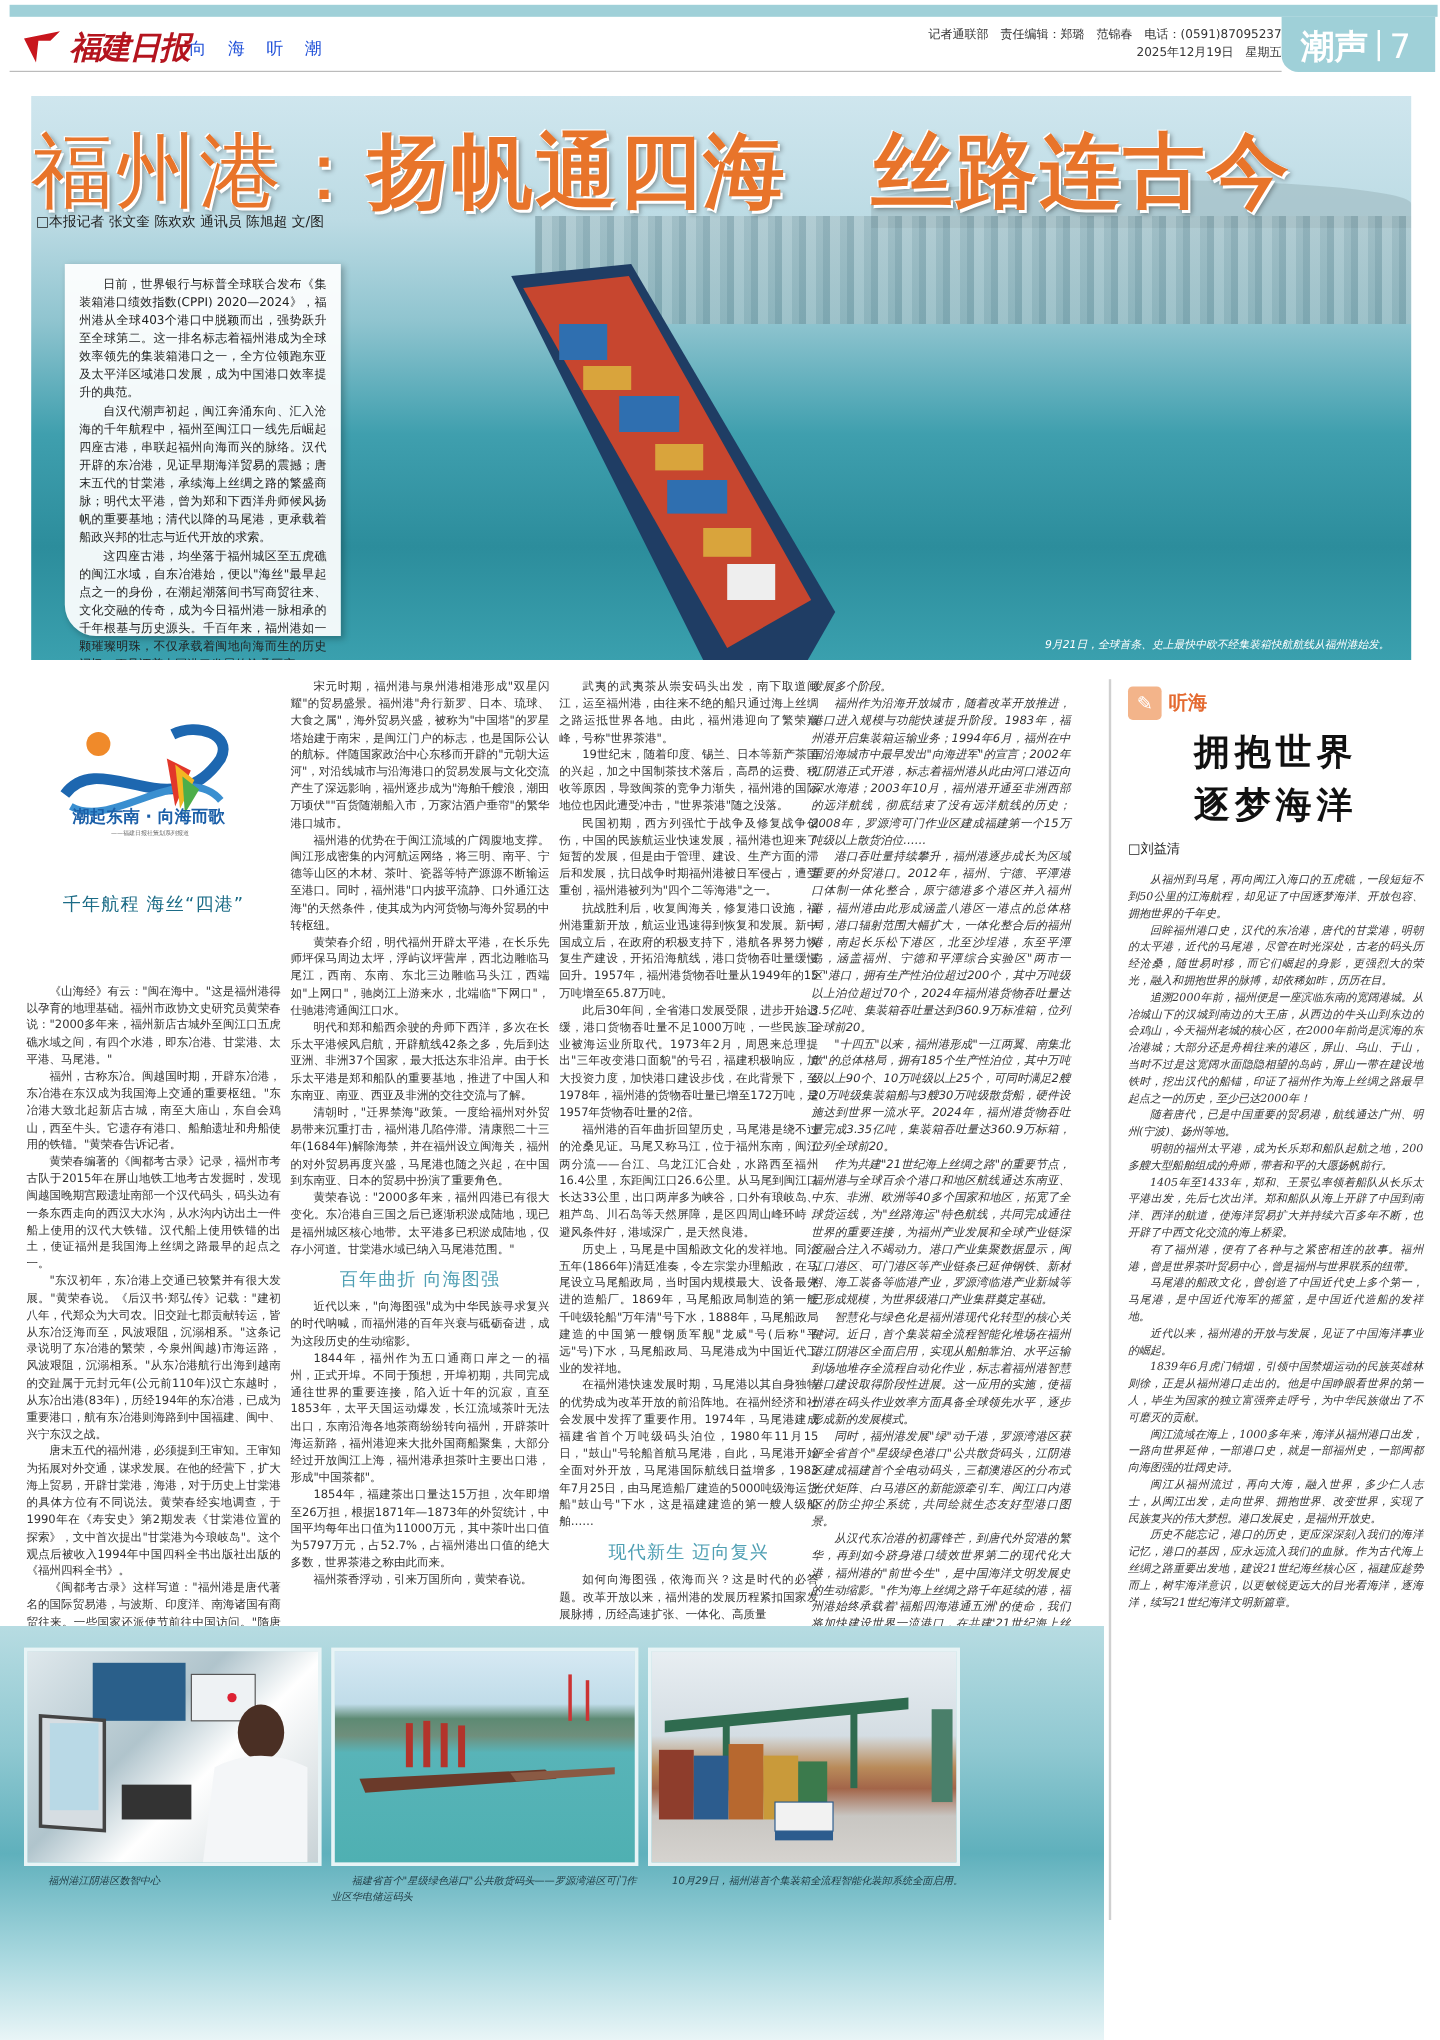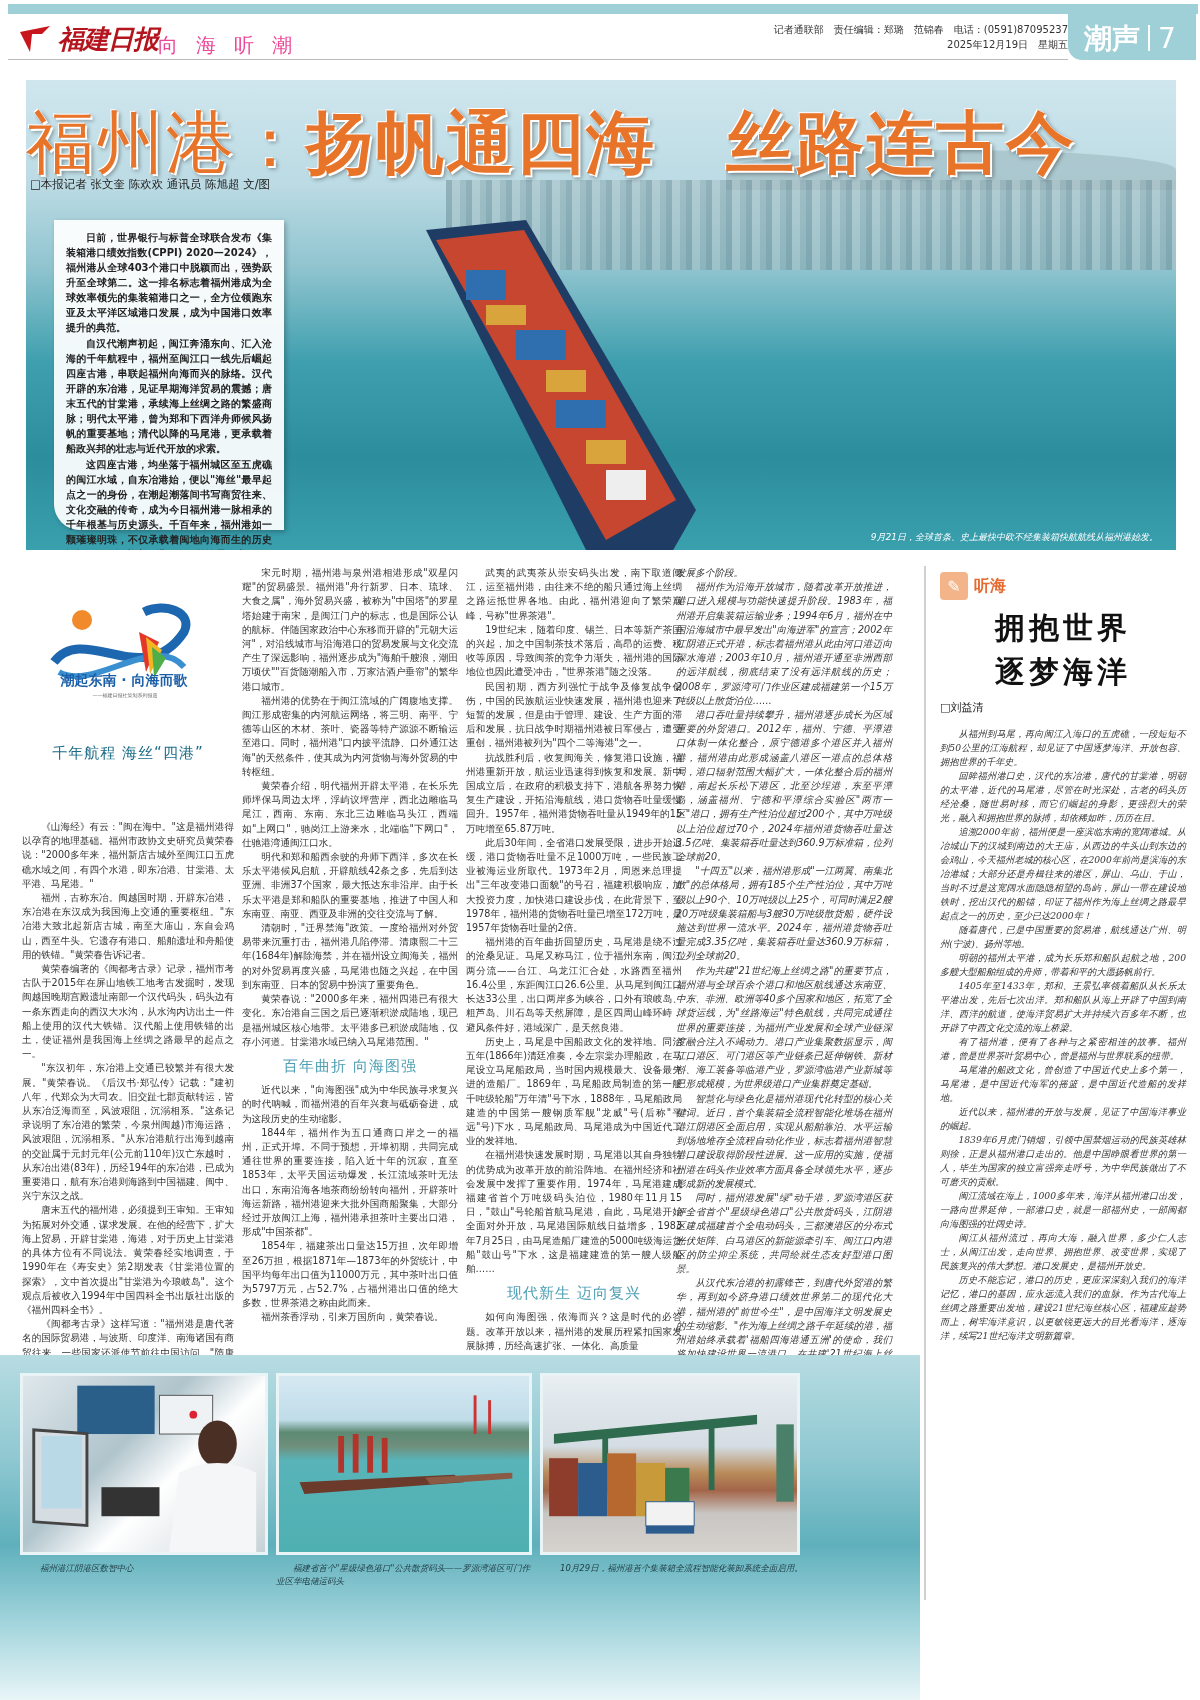"向海听潮" .column-name { color: #ec4899 -> #1d4ed8; font-size: 20px -> 14px }
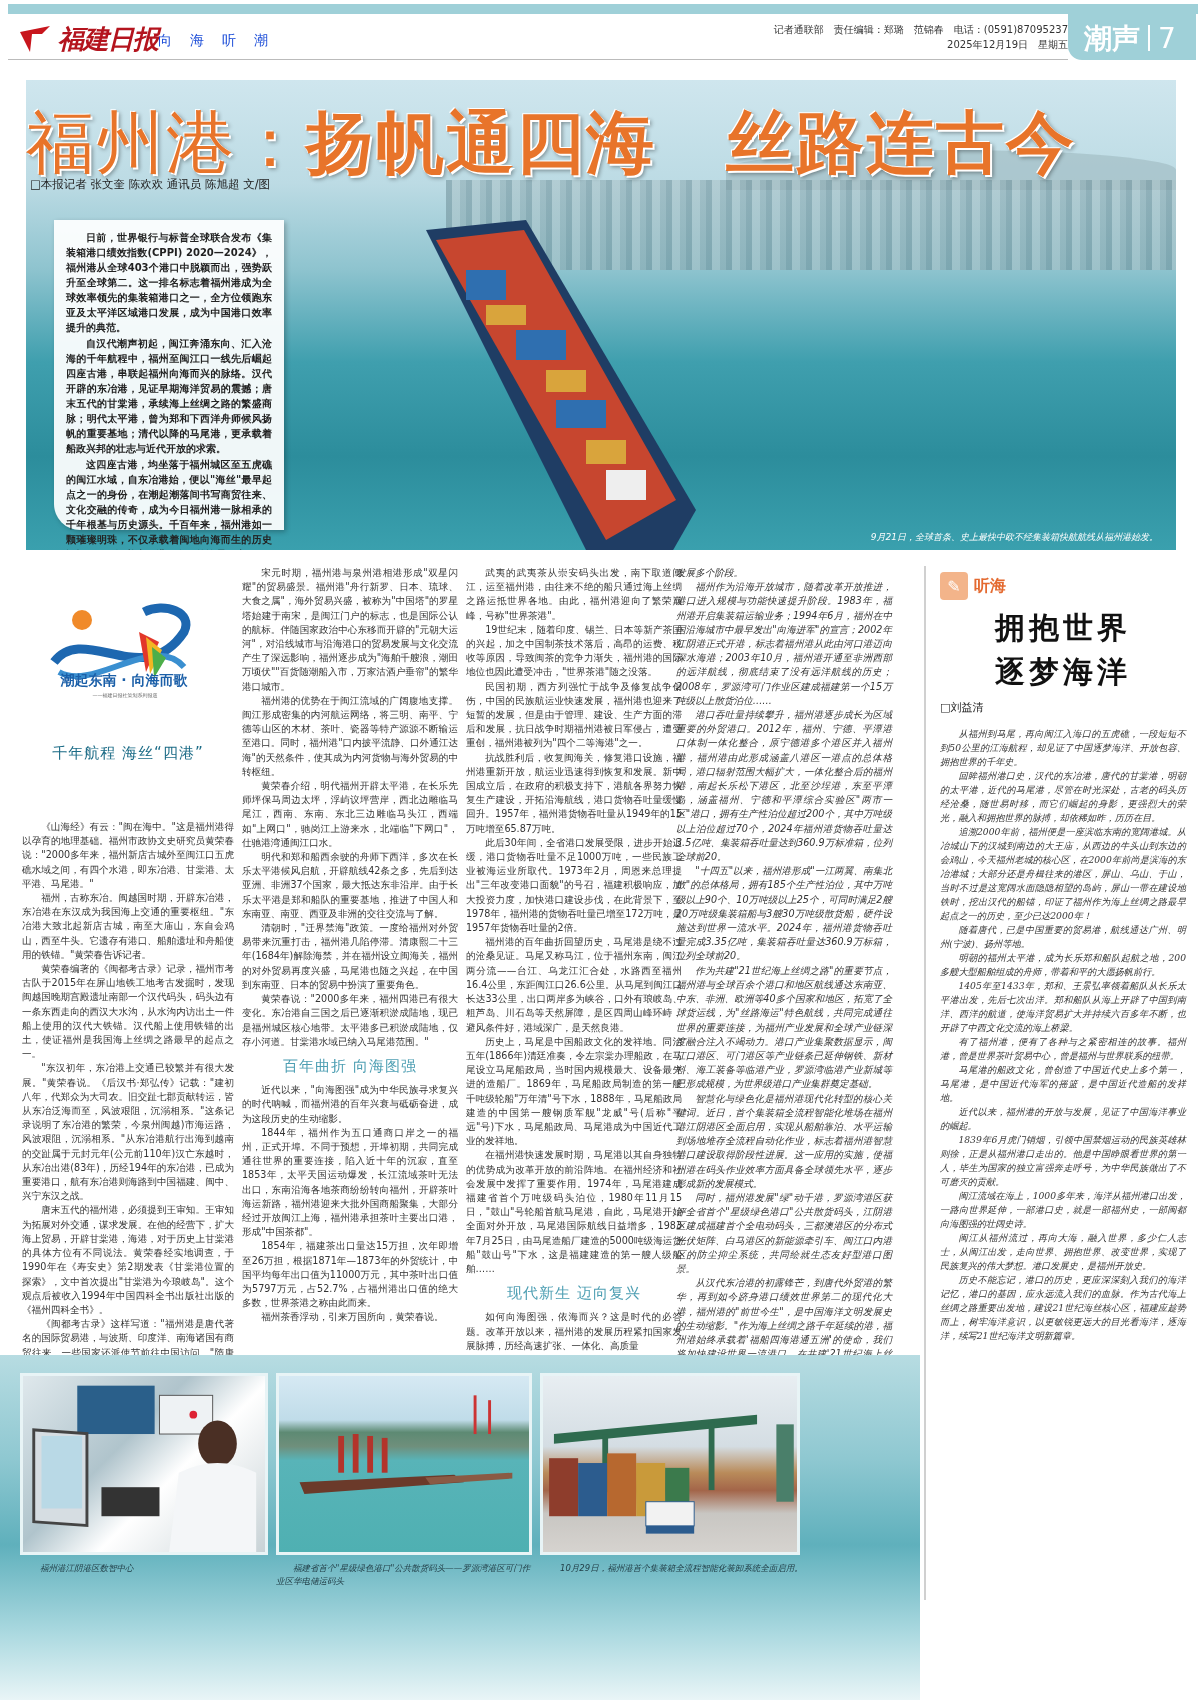"日前，世界银行与标普全球联合发布《集装箱港口绩效指数(CPPI)" .lead-box { font-weight: bold -> none }
